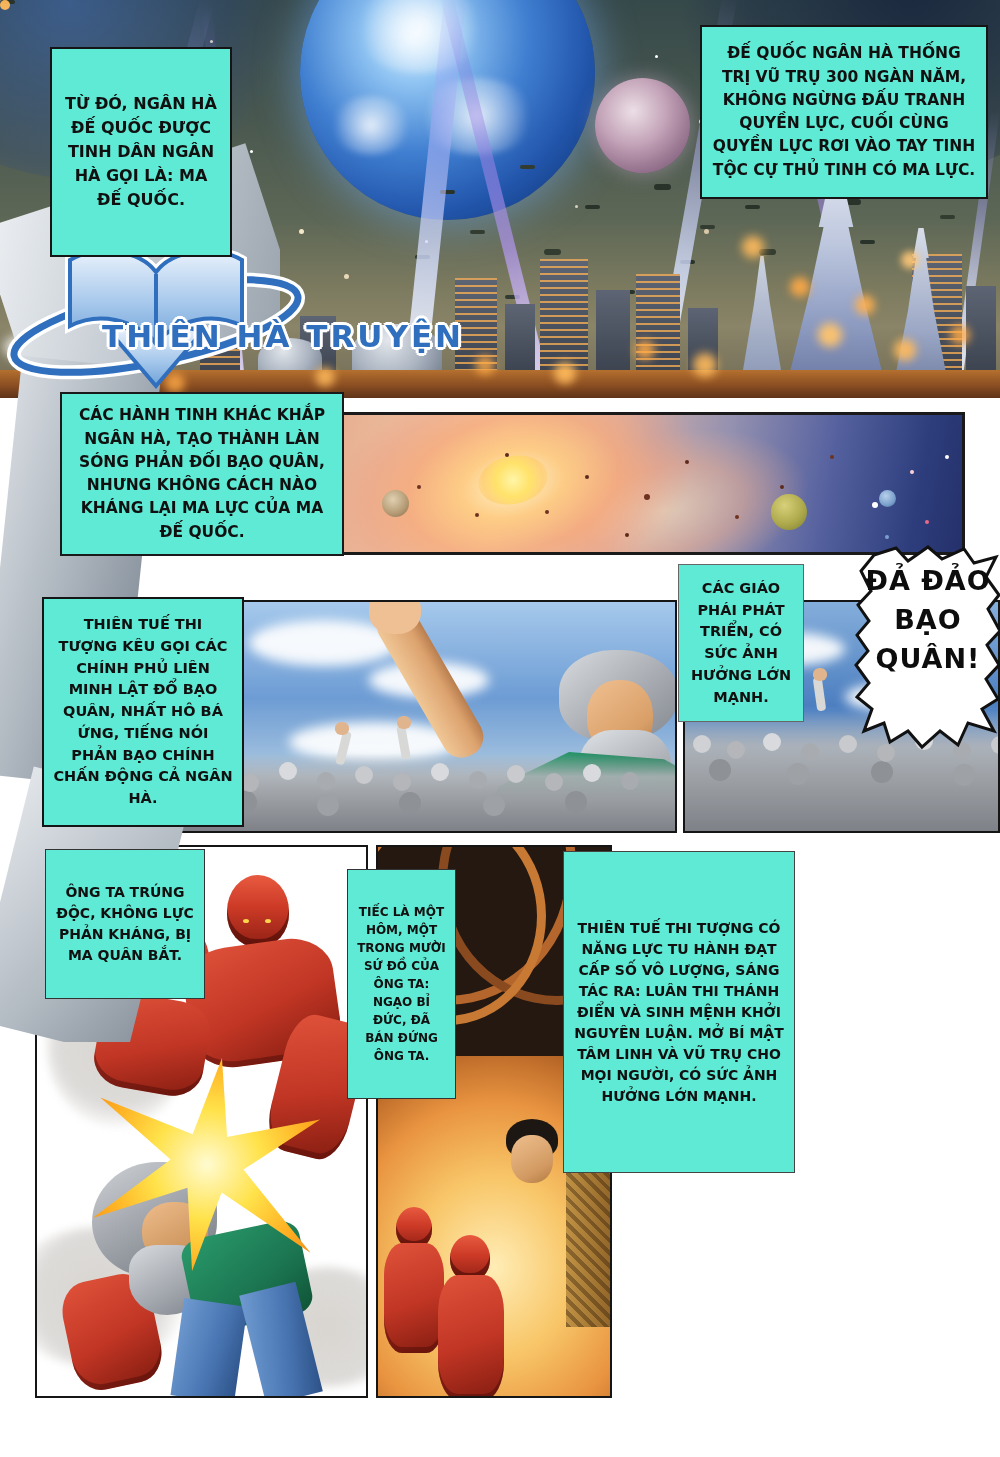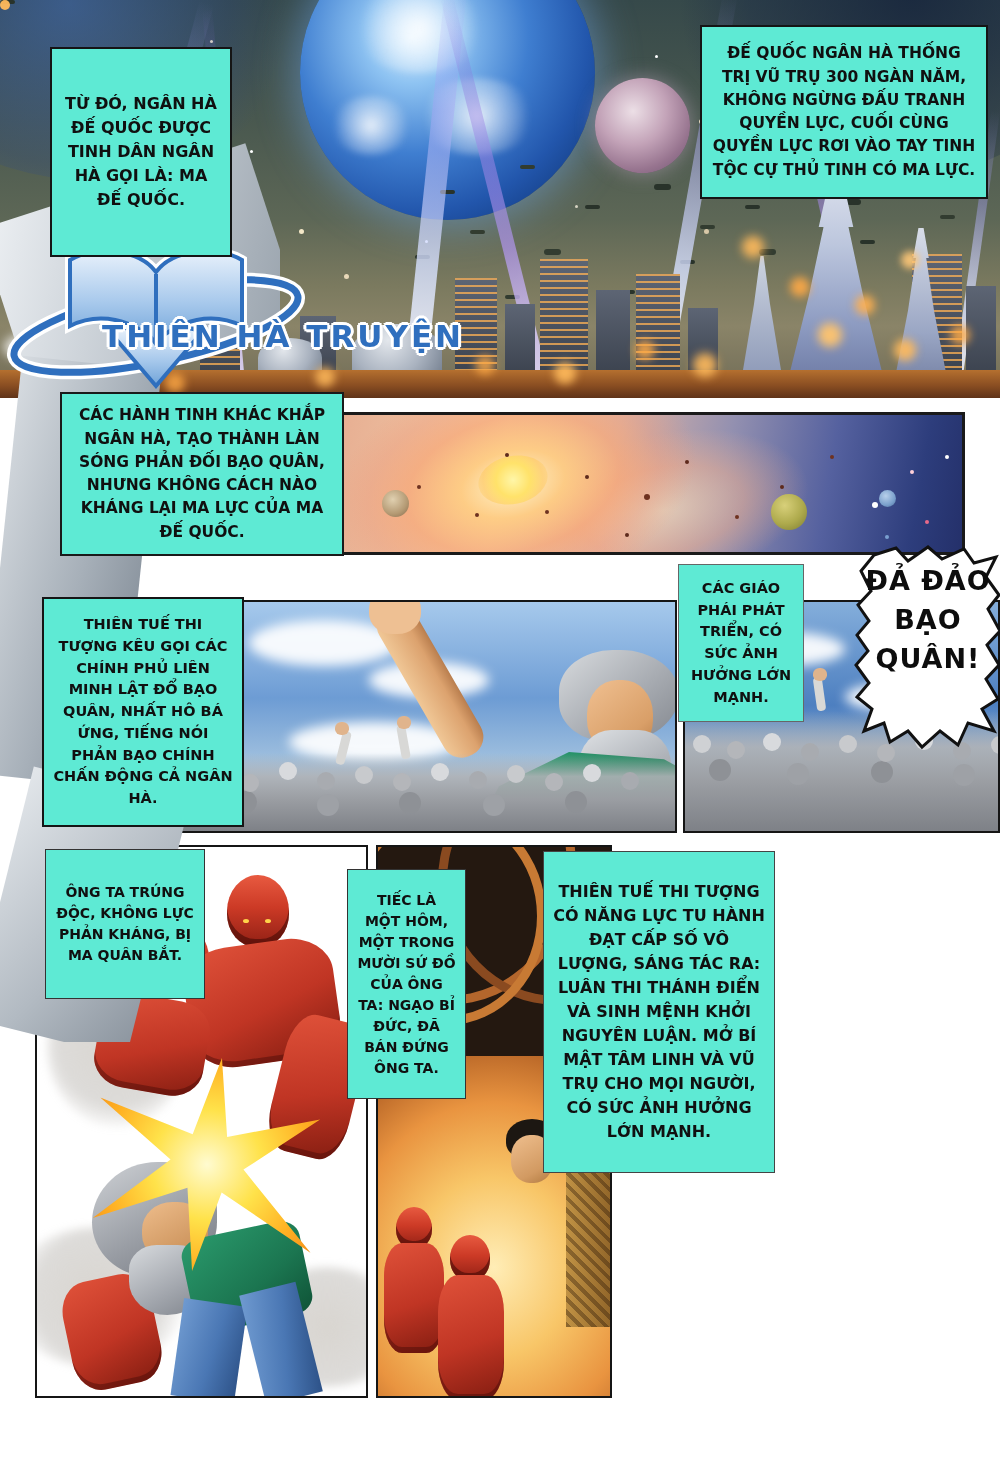"TIẾC LÀ MỘT HÔM, MỘT" div.cap { font-size: 14px -> 12px; width: 119px -> 109px }
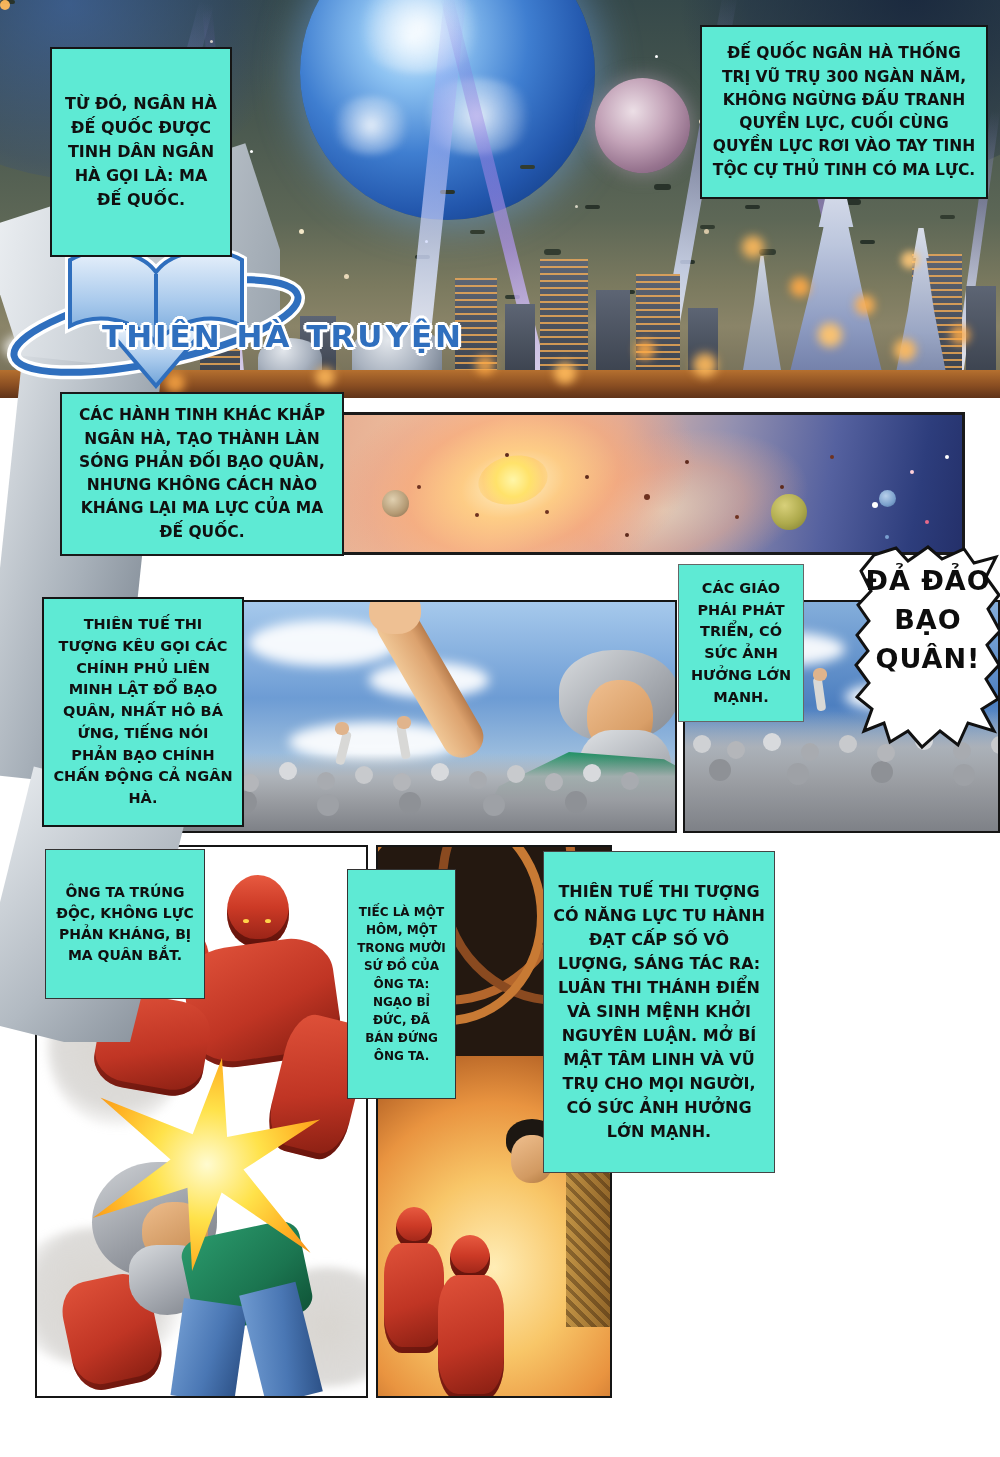"THIÊN TUẾ THI TƯỢNG CÓ" div.cap { font-size: 16px -> 14px; left: 543px -> 563px }
